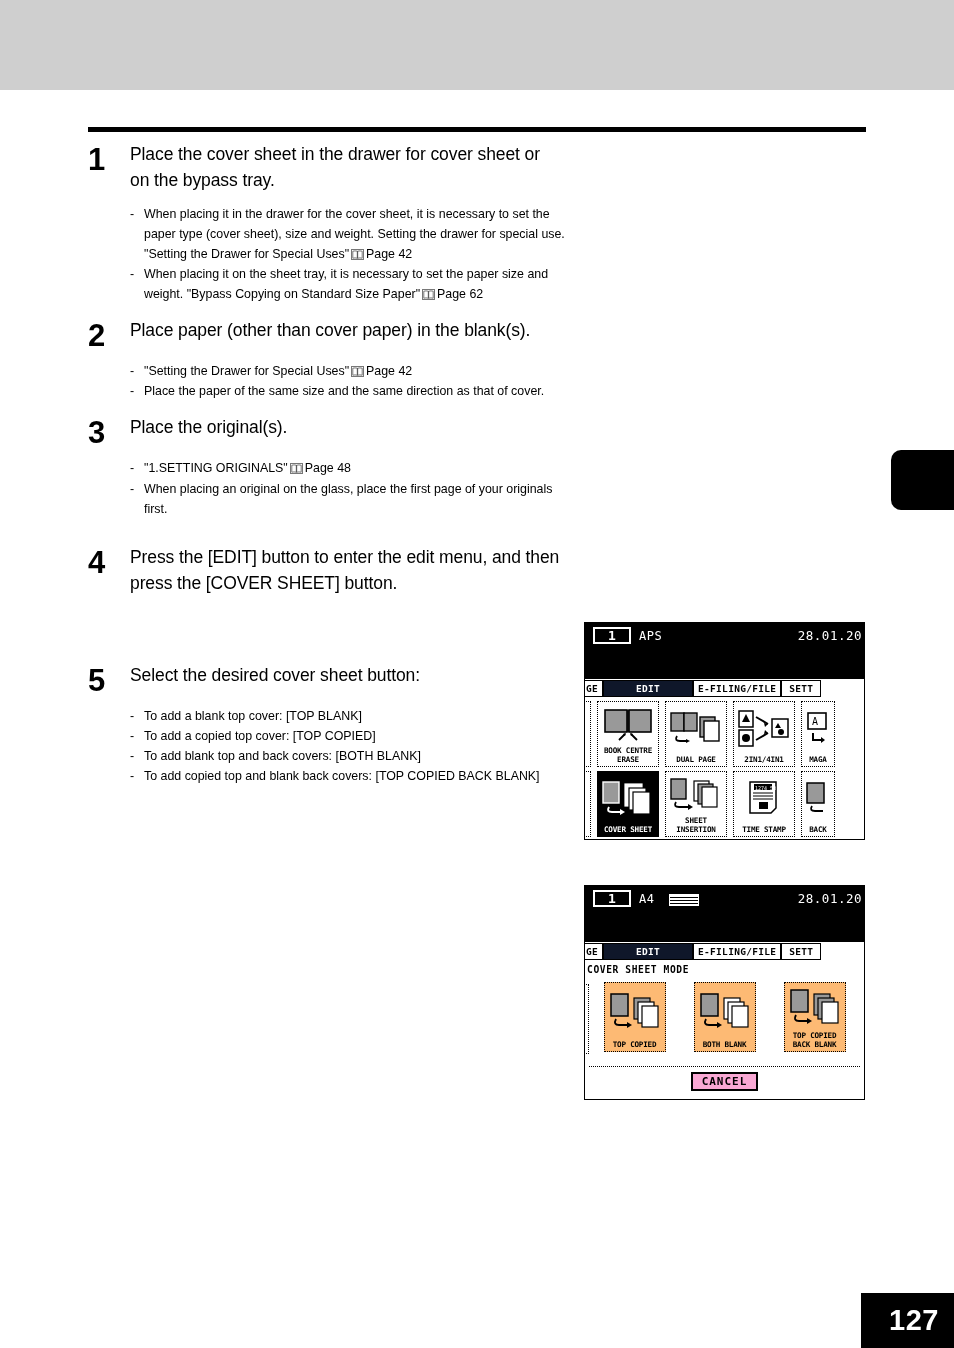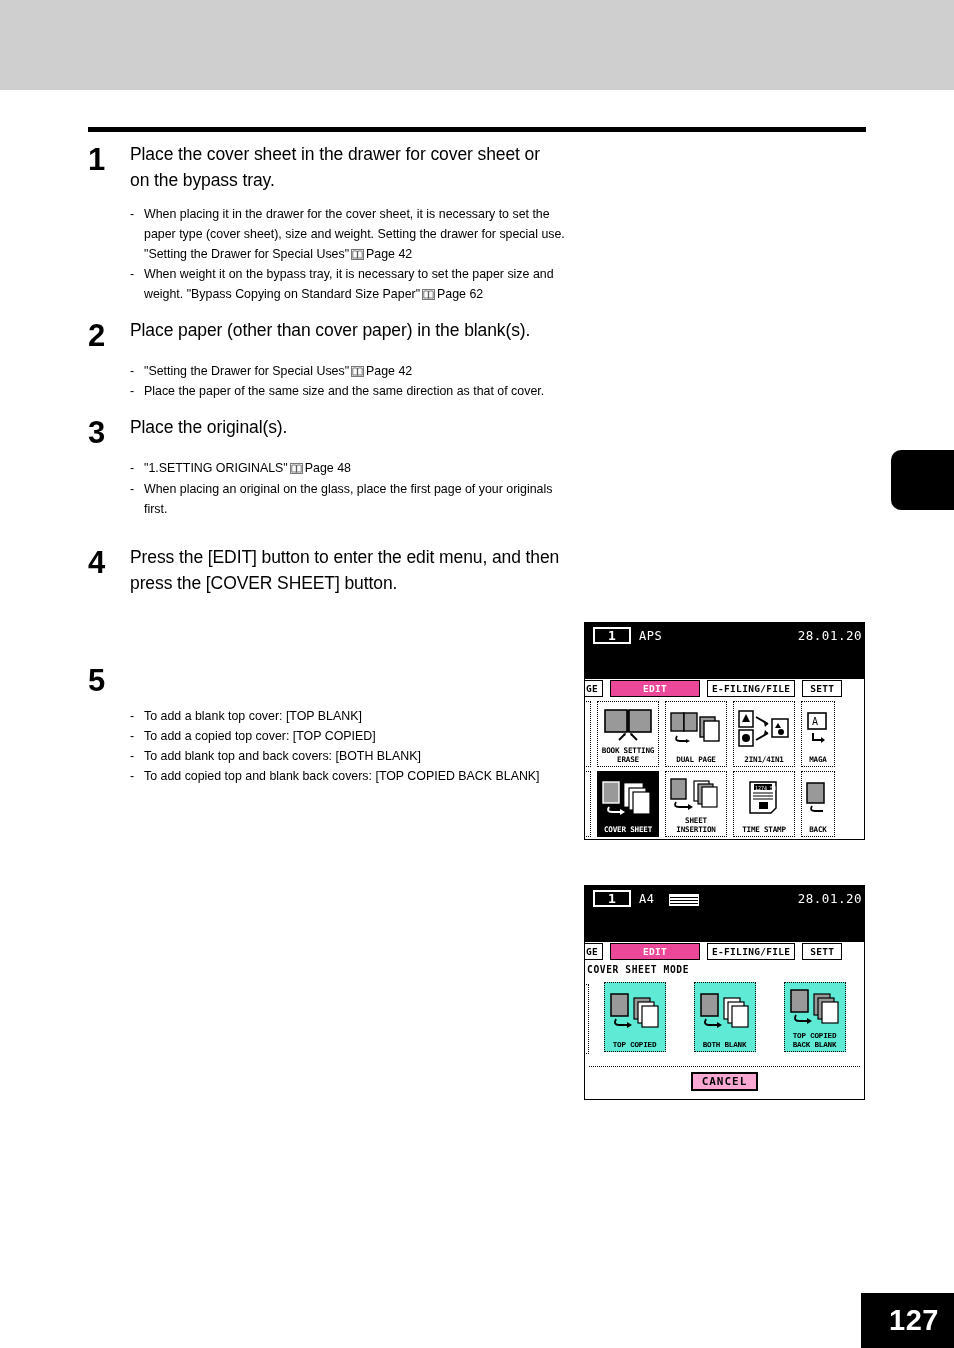"When weight it on the" span { text: weight it on the bypass -> placing it on the sheet }
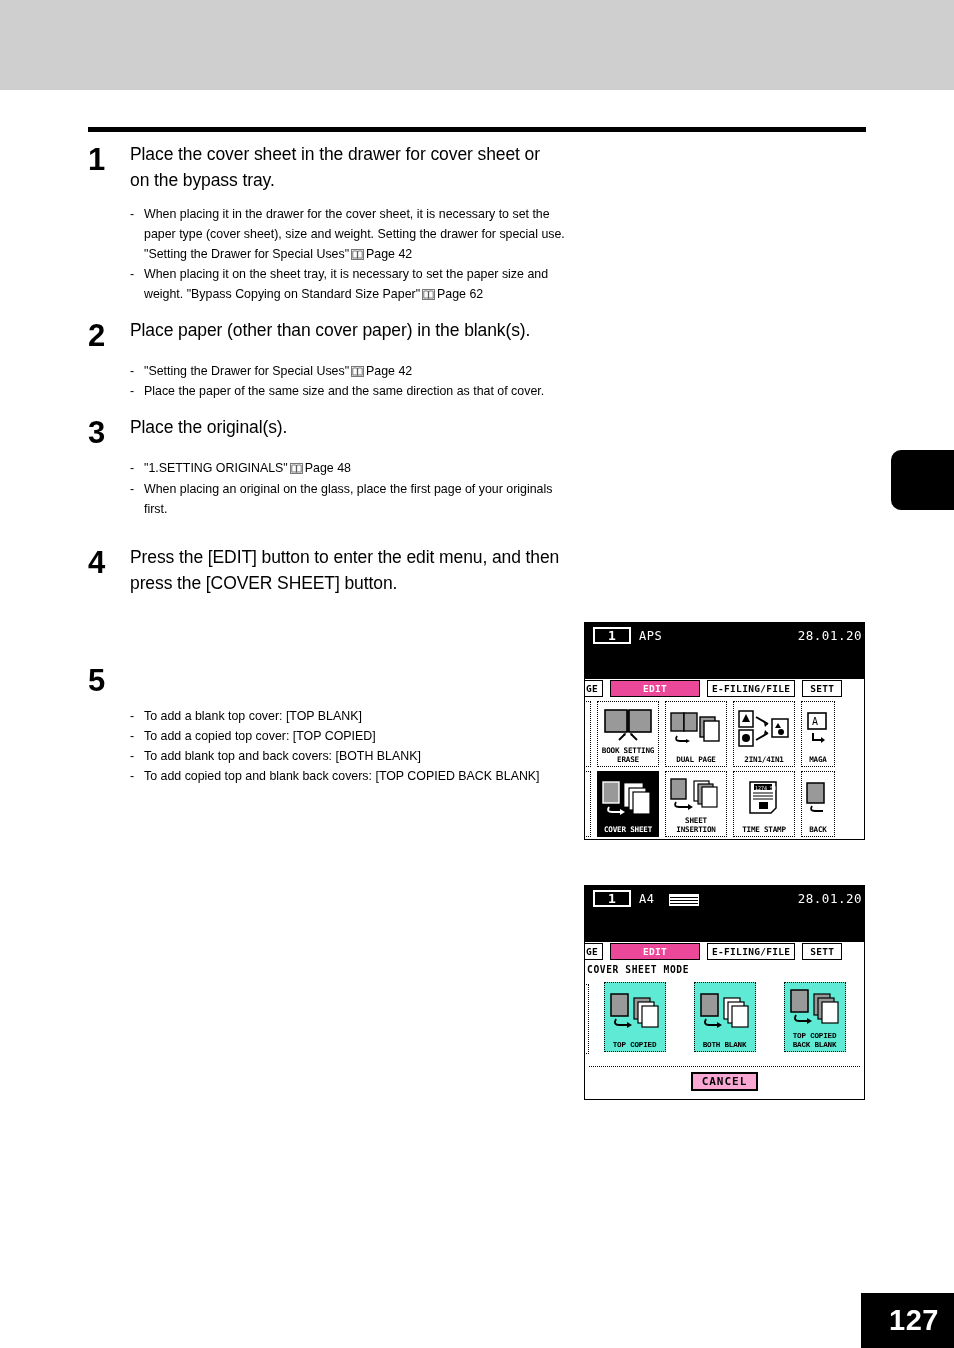"Select the desired cover sheet" div.step-title { html: none -> <div>Select the desired cover sheet button:</div> }
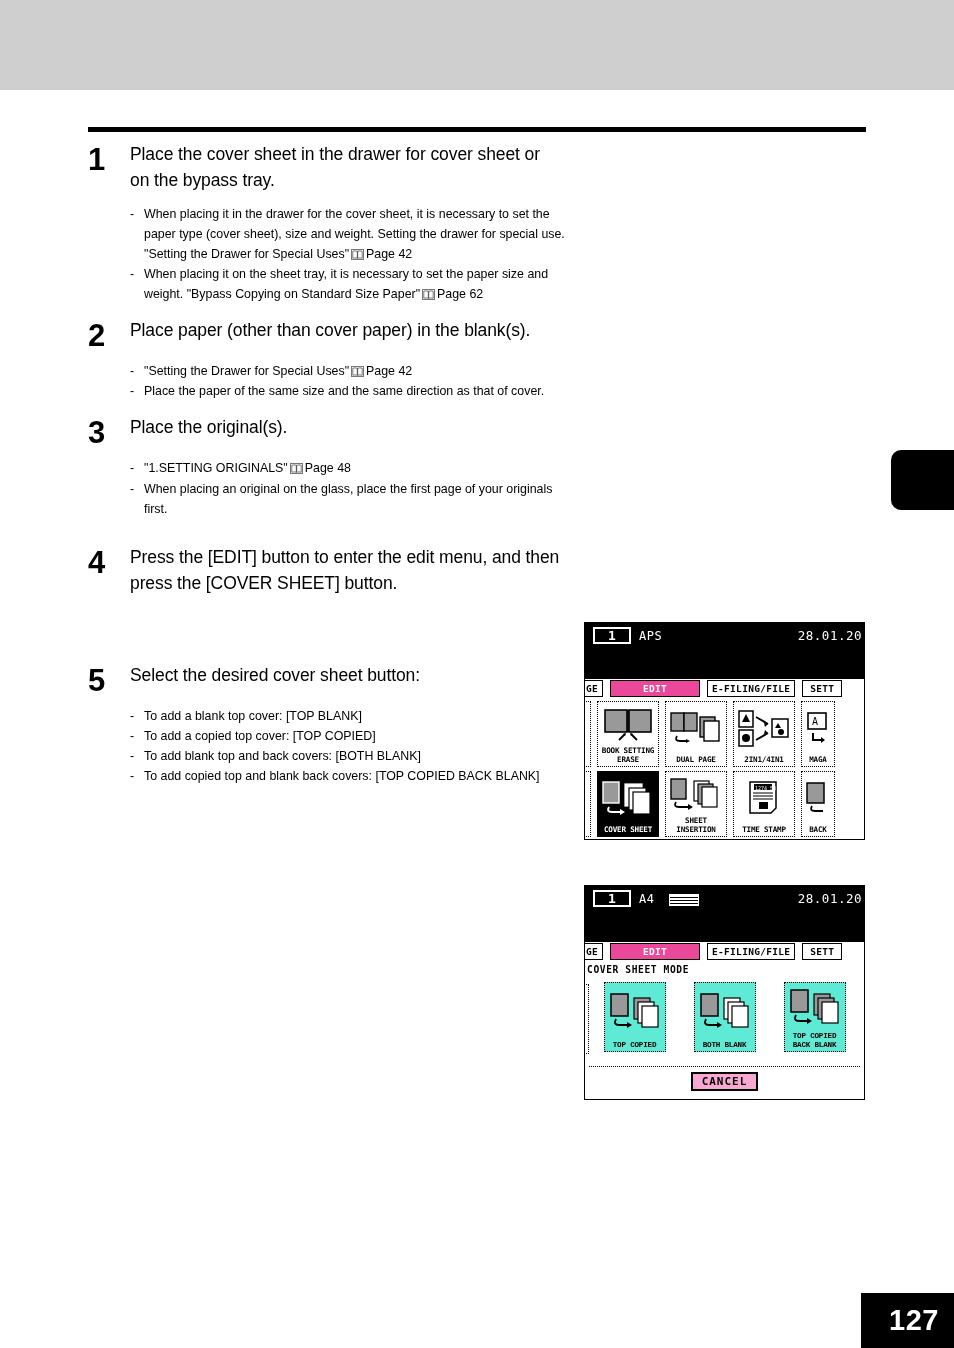"GE" .tab { margin-right: 7px -> 0 }
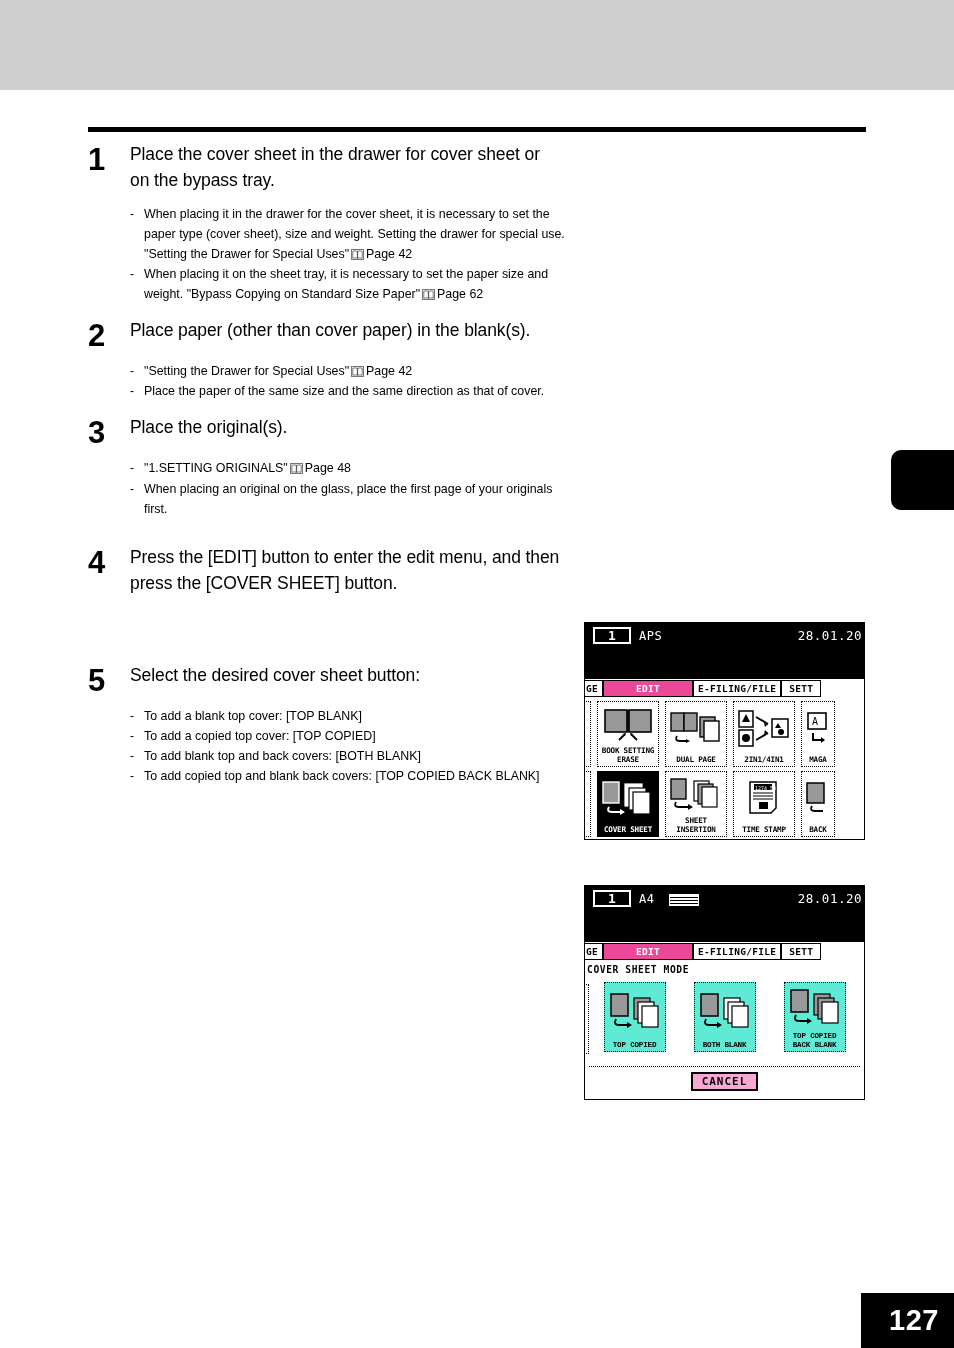"EDIT" .tab.sel { background: #ec4899 -> #0f172a }
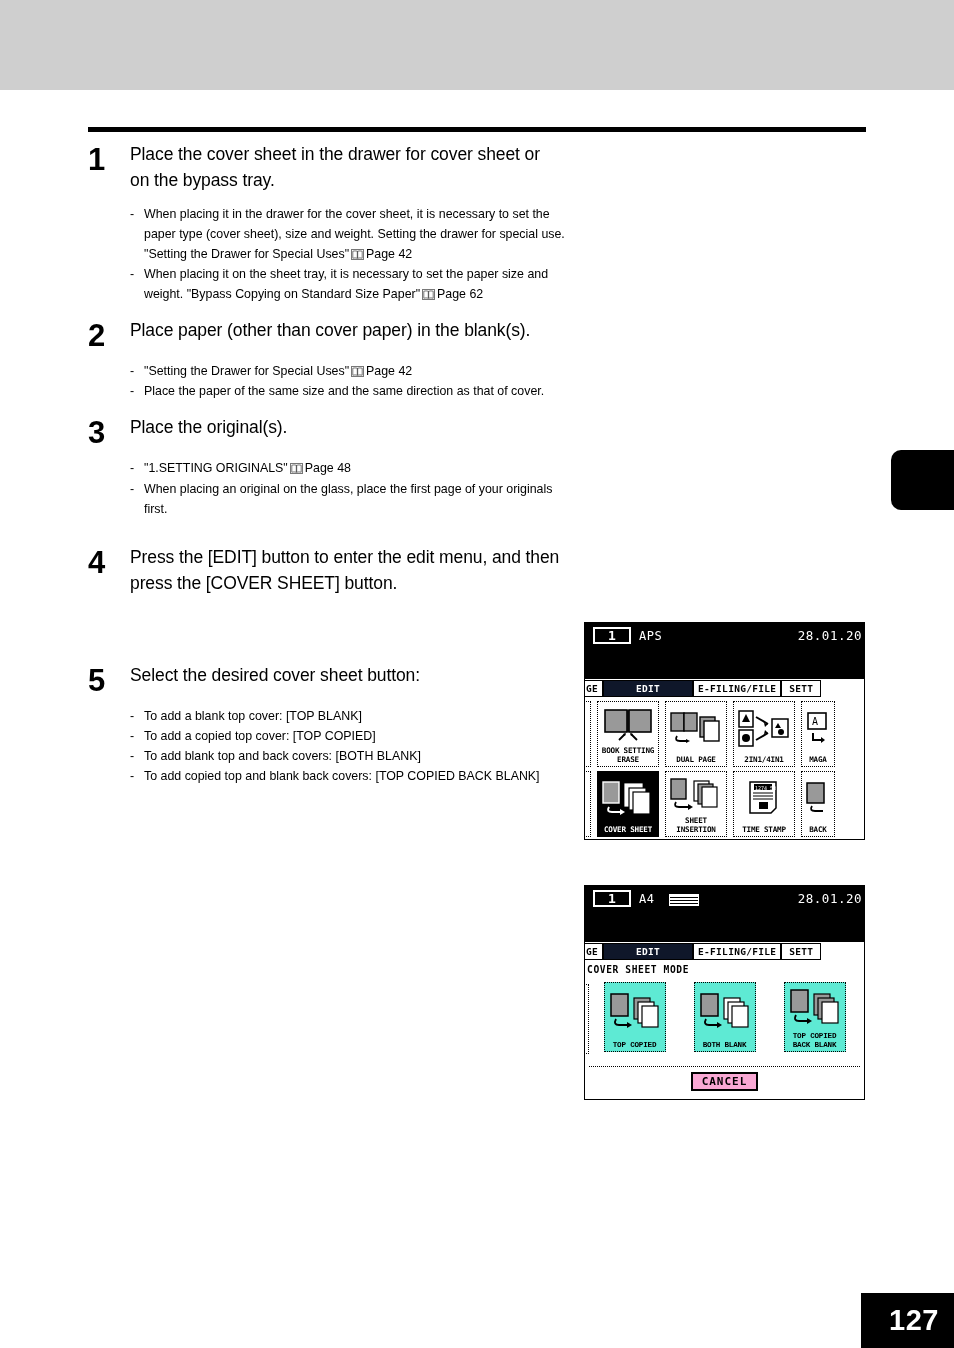"BOOK SETTING" div.ilabel { text: SETTING -> CENTRE }
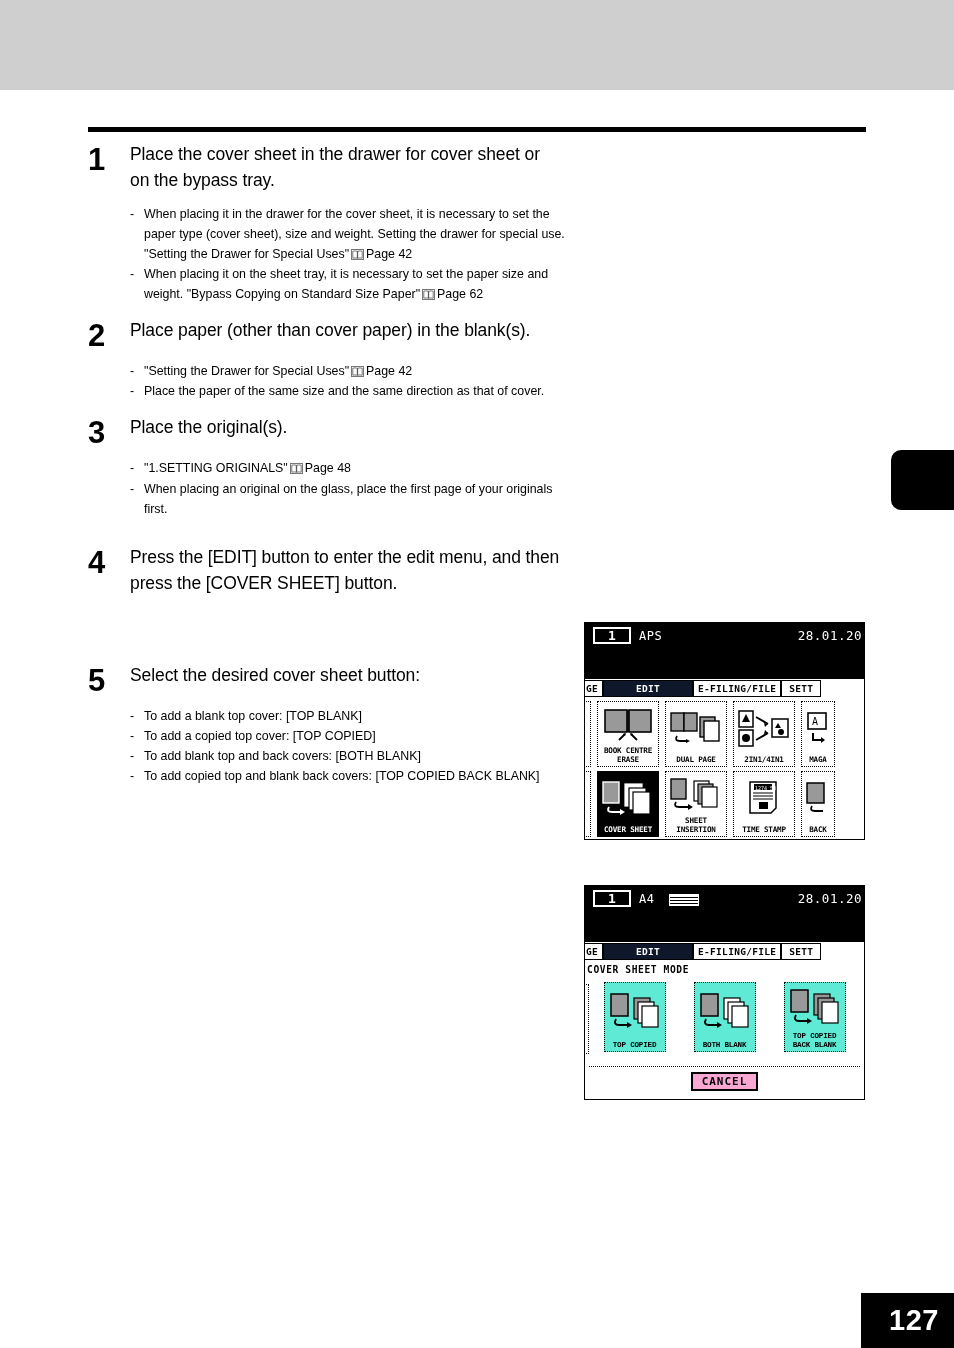"TOP COPIED" .csbtn { background: #5eead4 -> #fdba74; font-family: Liberation Mono, monospace -> none }
